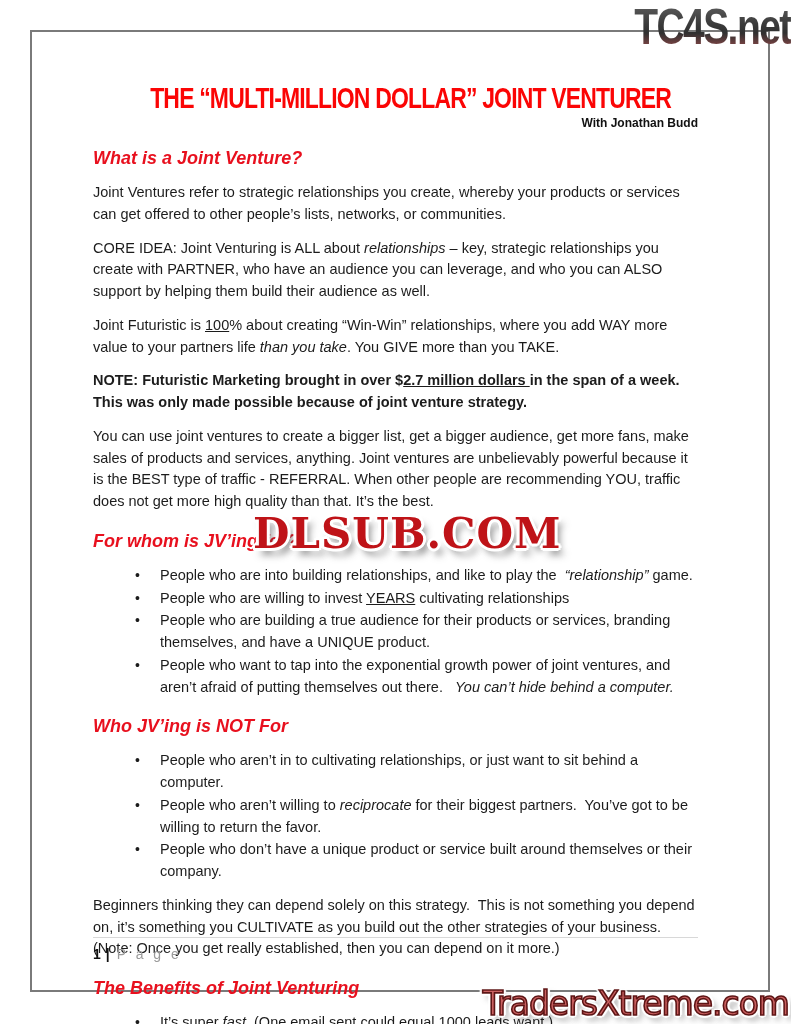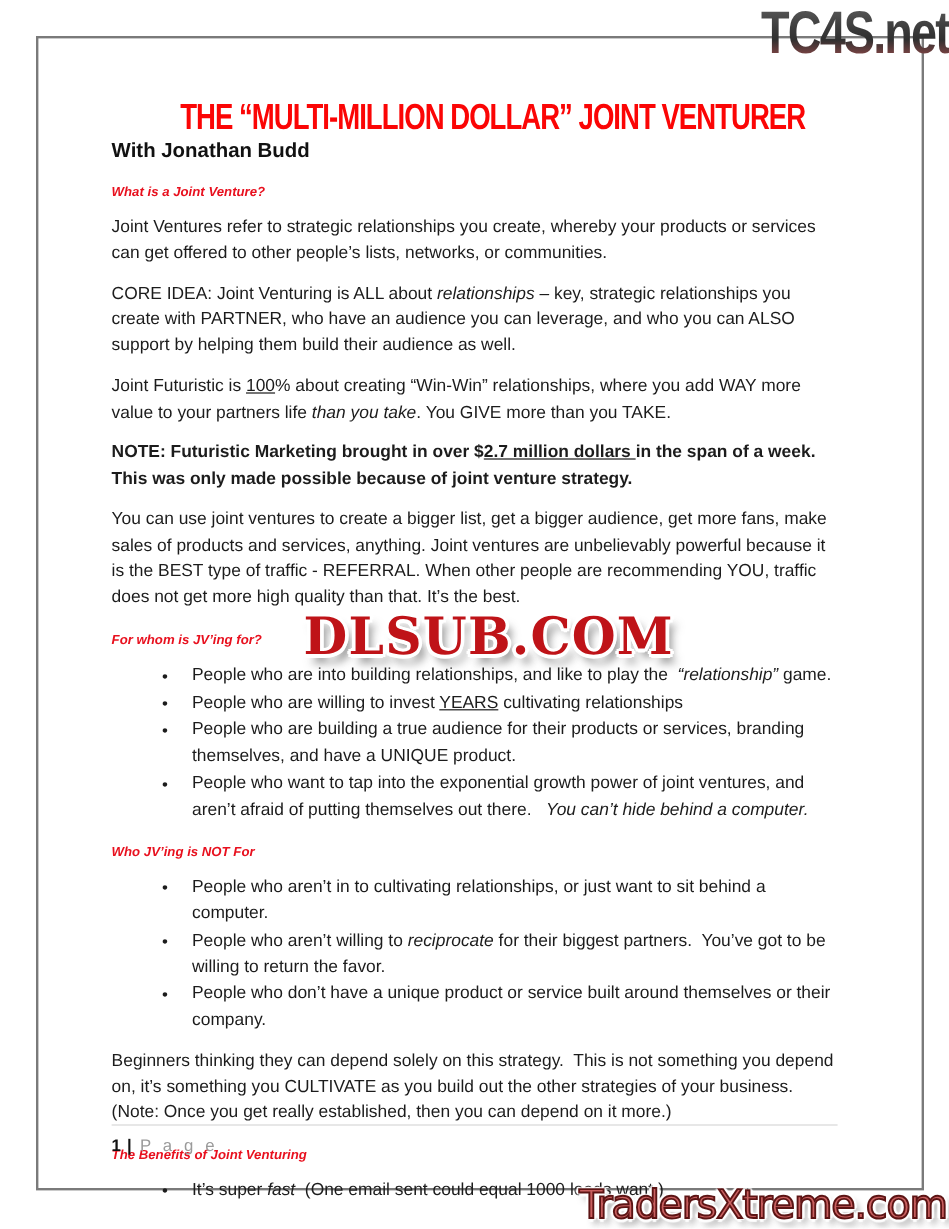"With Jonathan Budd" .subtitle { font-size: 17px -> 12px; text-align: left -> right }
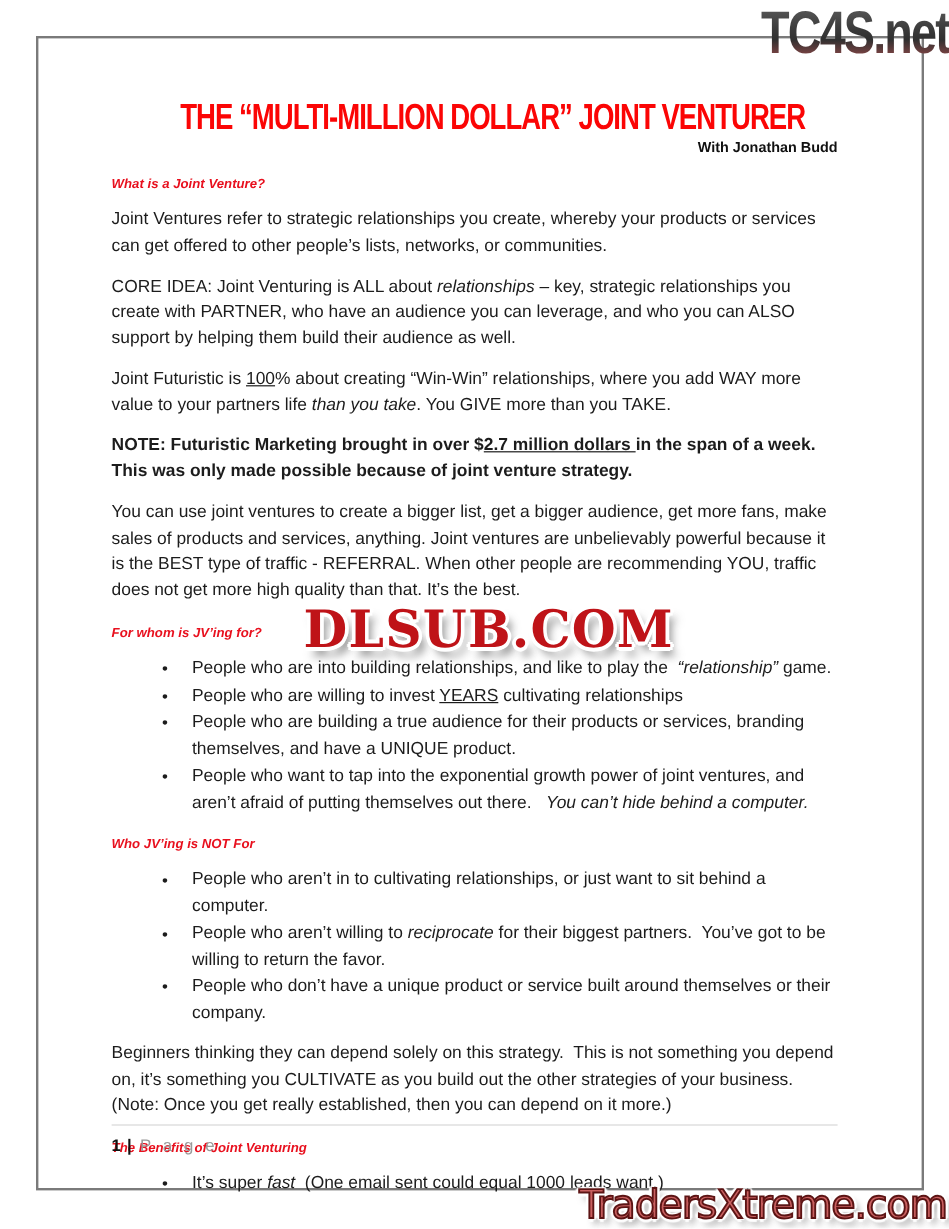"What is a Joint Venture?" .red-h { font-size: 11px -> 18px }
